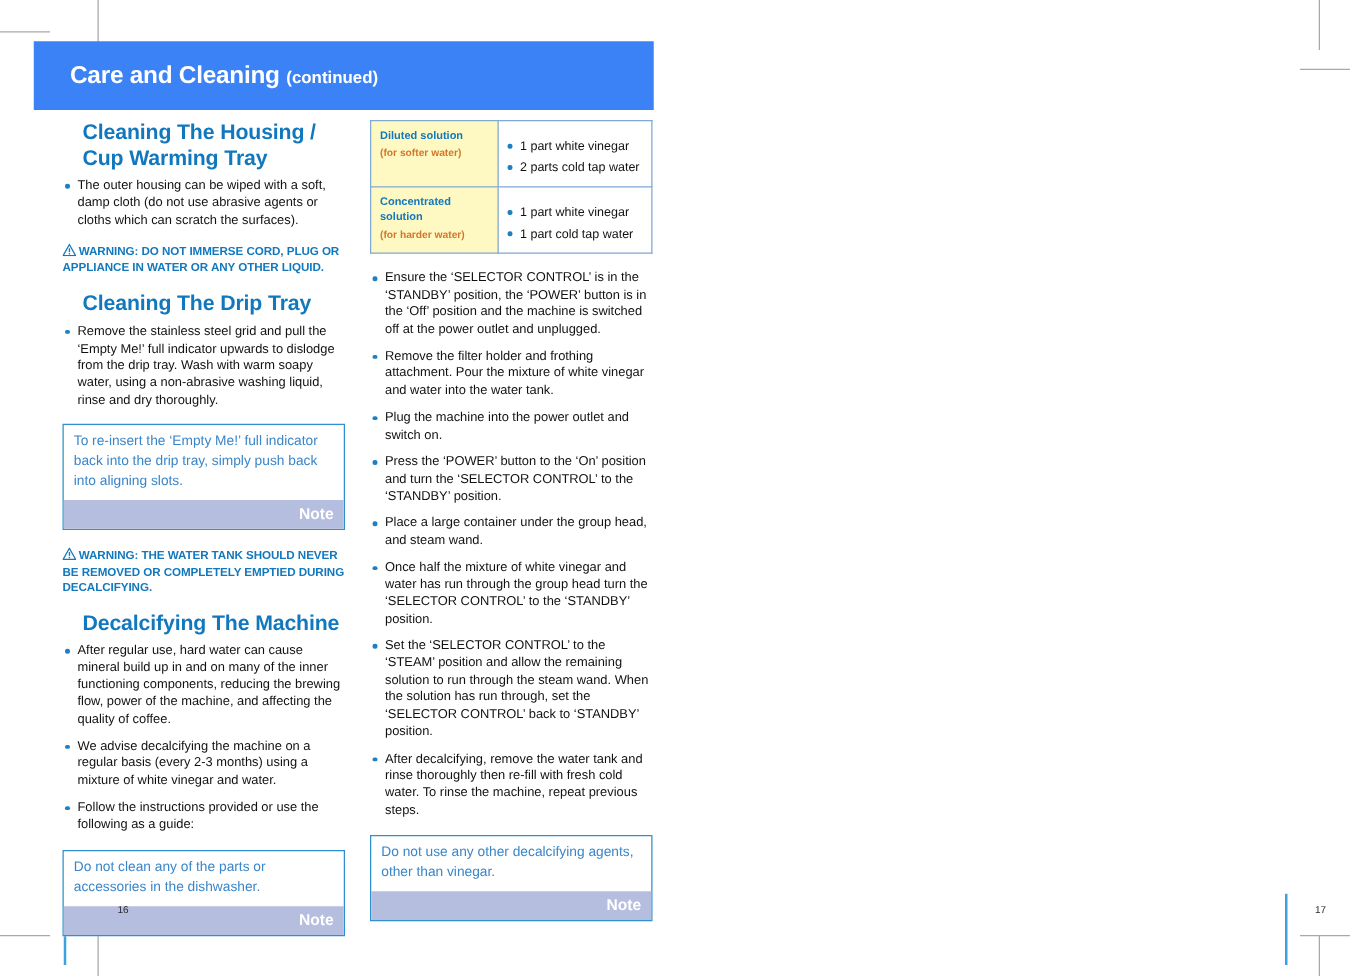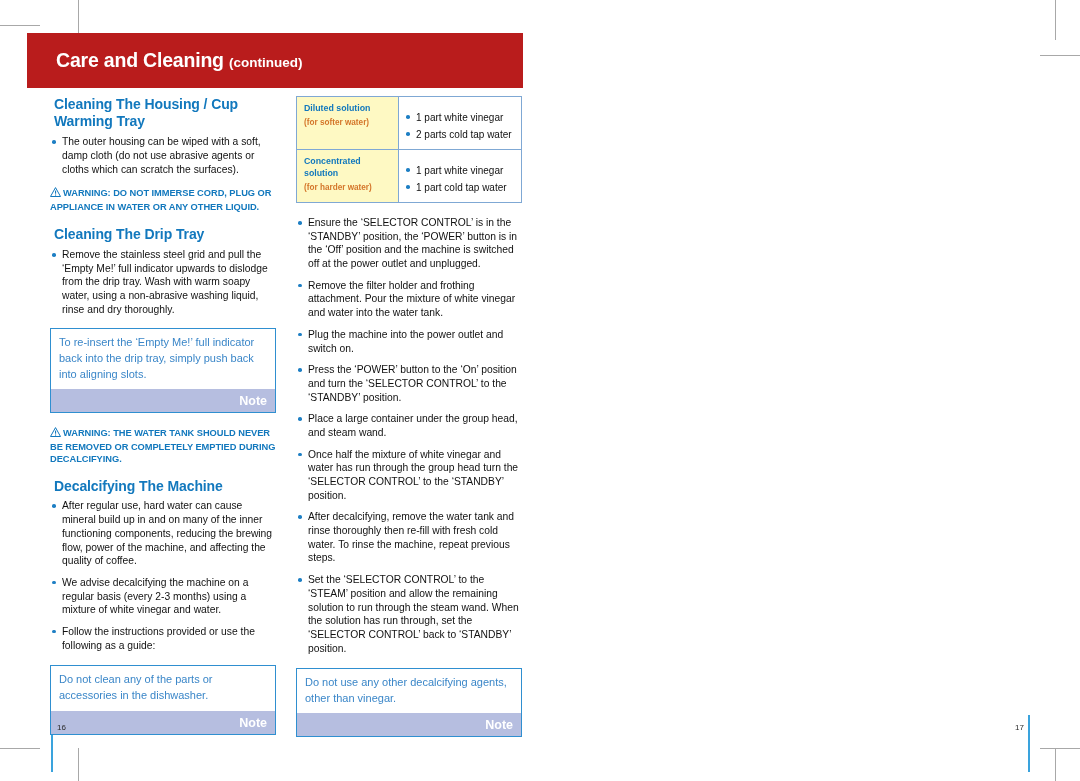"Care and Cleaning (continued)" .header-band { background: #b91c1c -> #3b82f6 }
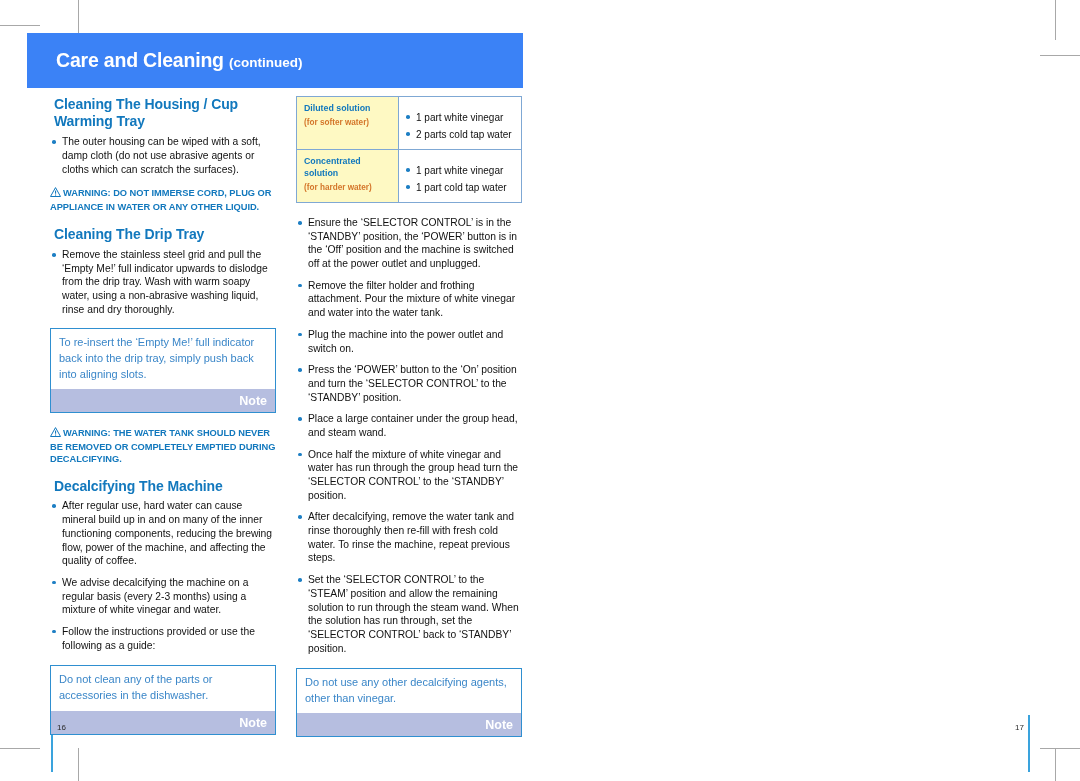"Cleaning The Housing / Cup" h2.sec-title { font-size: 14px -> 17px; margin: 0 0 5px 4px -> 0 0 5px 16px }
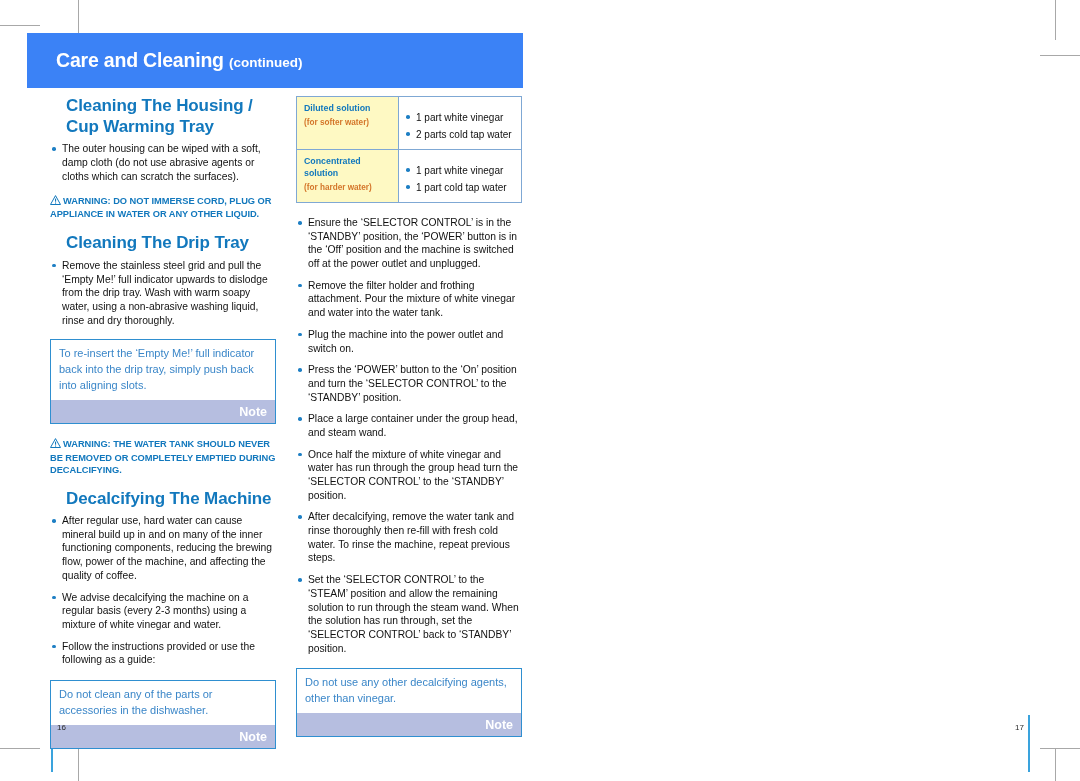"After decalcifying, remove the water" li { order: before "Set the ‘SELECTOR CONTROL’ to" -> after "Set the ‘SELECTOR CONTROL’ to" }
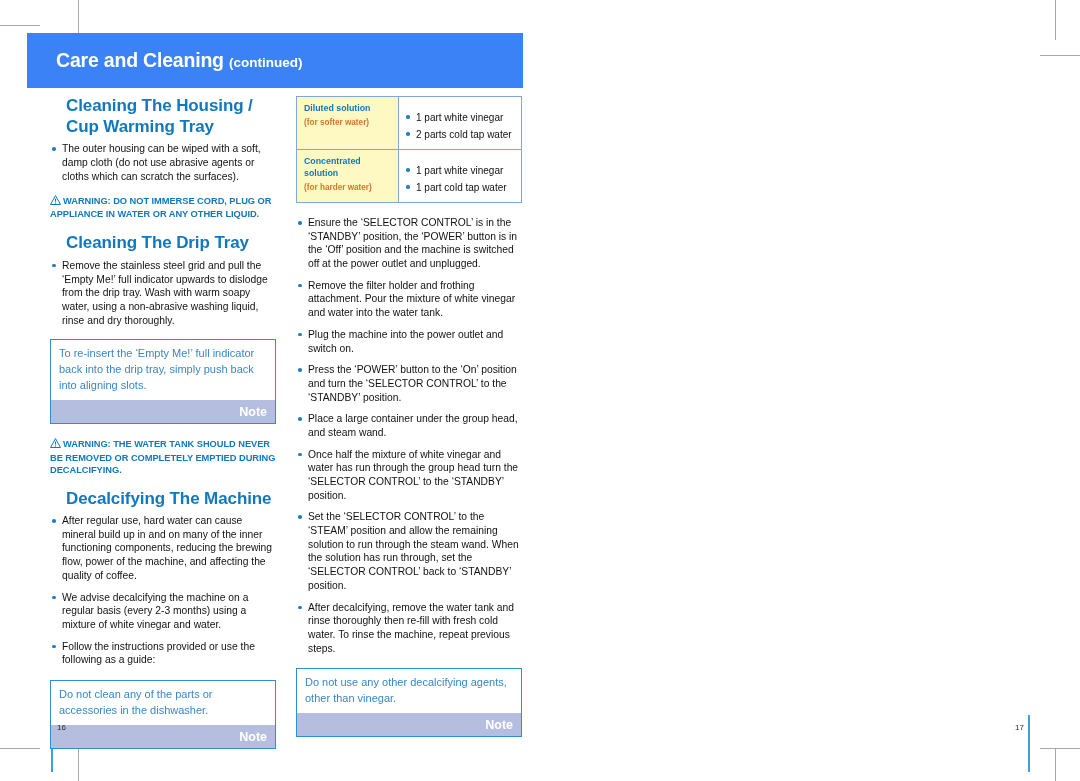"16" .page-num { margin-left: none -> 37px }
